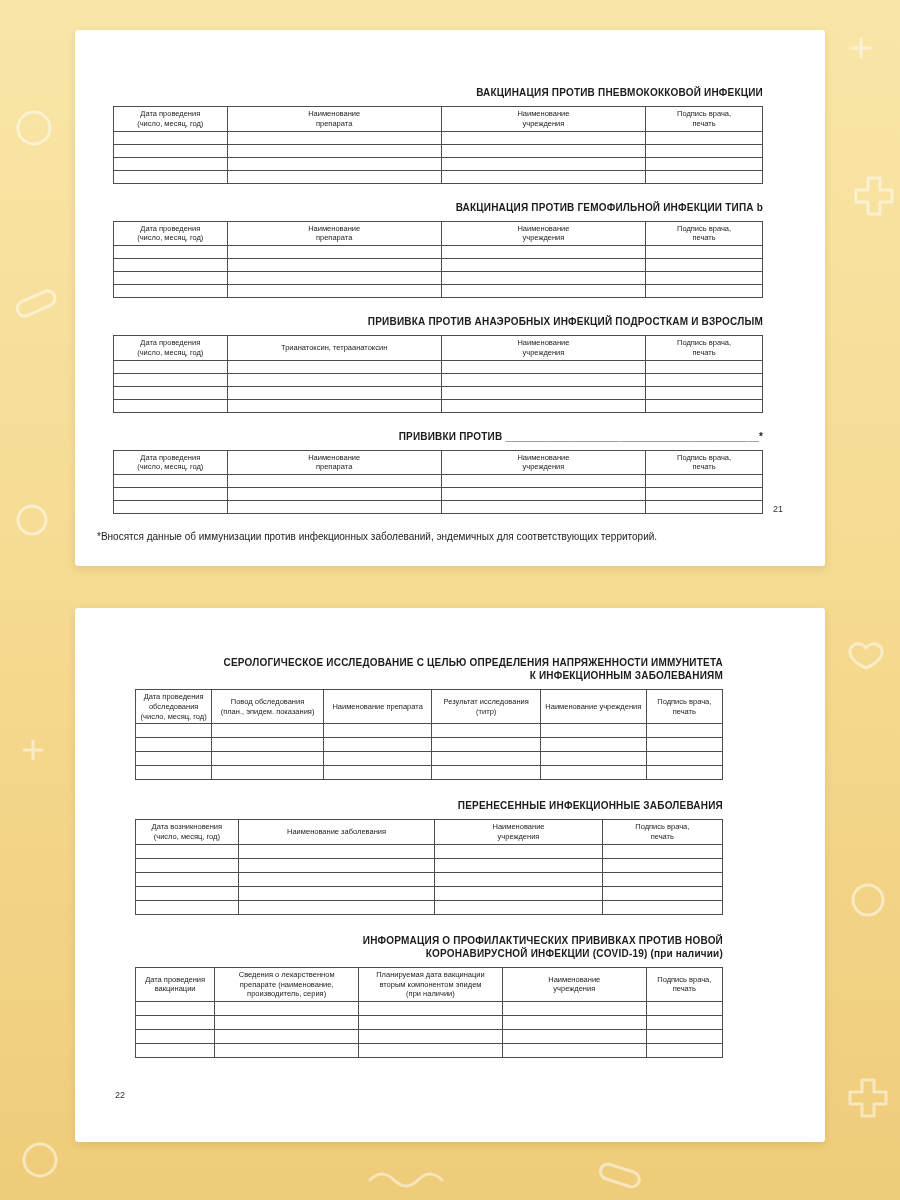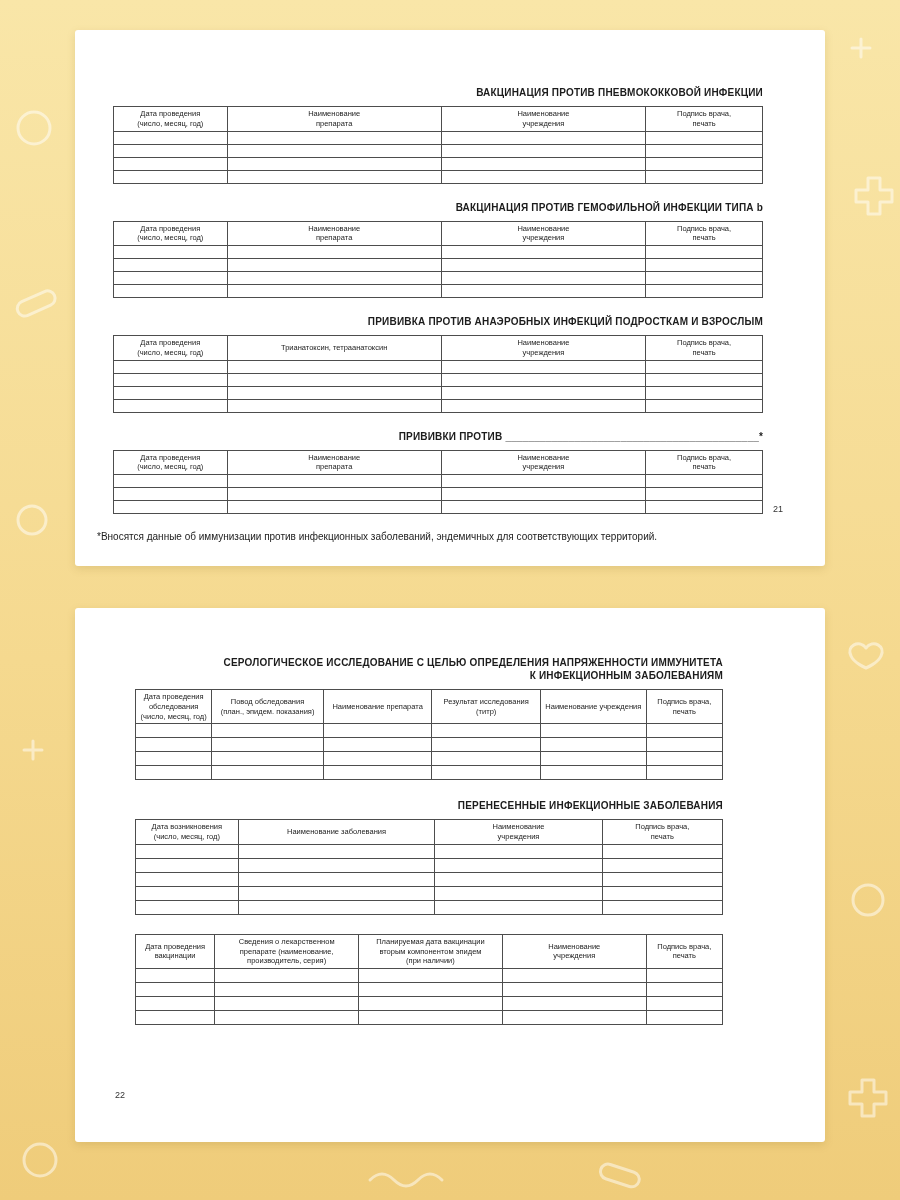"ИНФОРМАЦИЯ О ПРОФИЛАКТИЧЕСКИХ ПРИВИВКАХ" div.section-title { html: none -> <div>ИНФОРМАЦИЯ О ПРОФИЛАКТИЧЕСКИХ ПРИВИВКАХ ПРОТИВ НОВОЙ КОРОНАВИРУСНОЙ ИНФЕКЦИИ (COVID-19) (при наличии)</div> }
